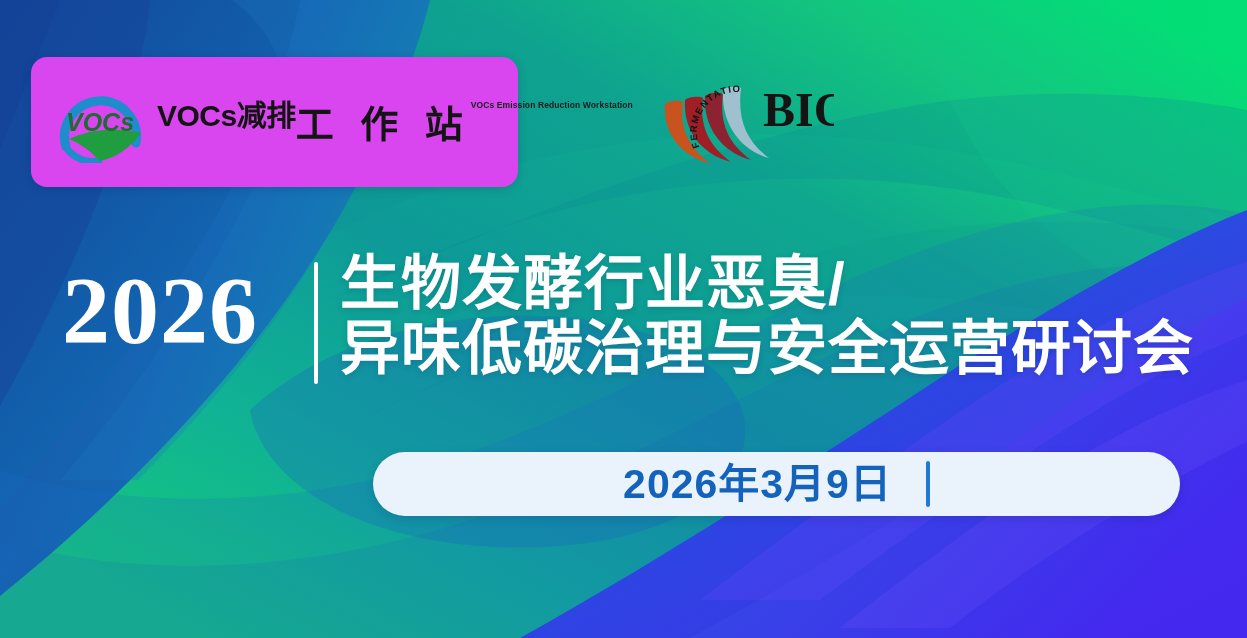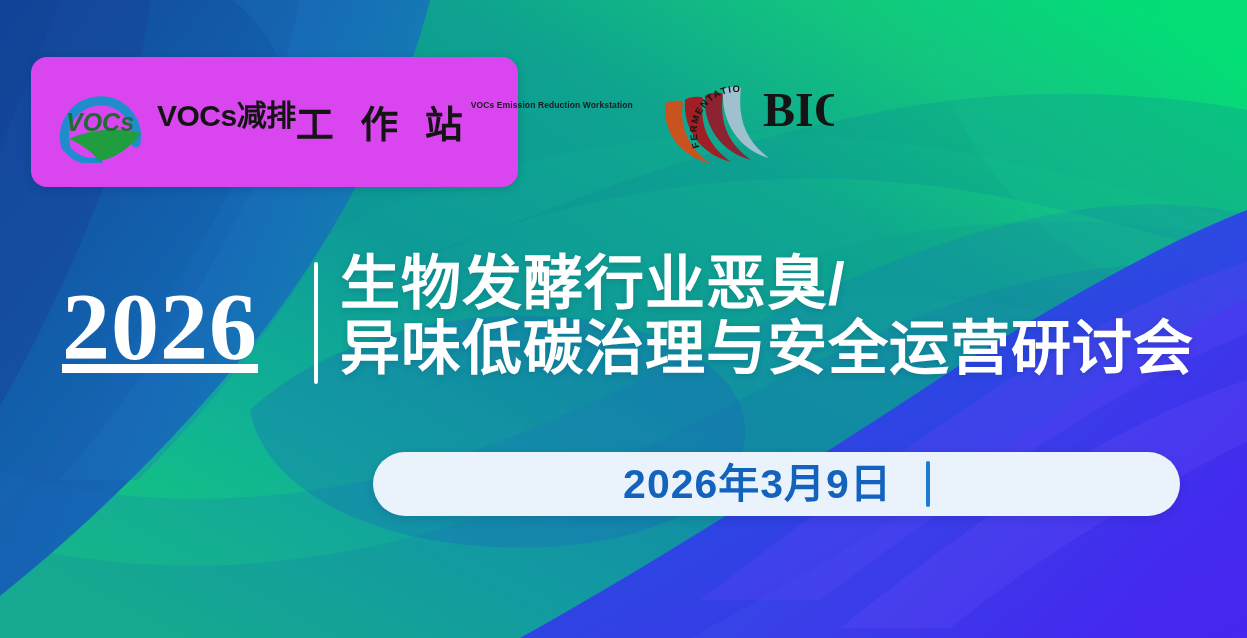"2026" .year { text-decoration: underline -> none; top: 279px -> 263px }
